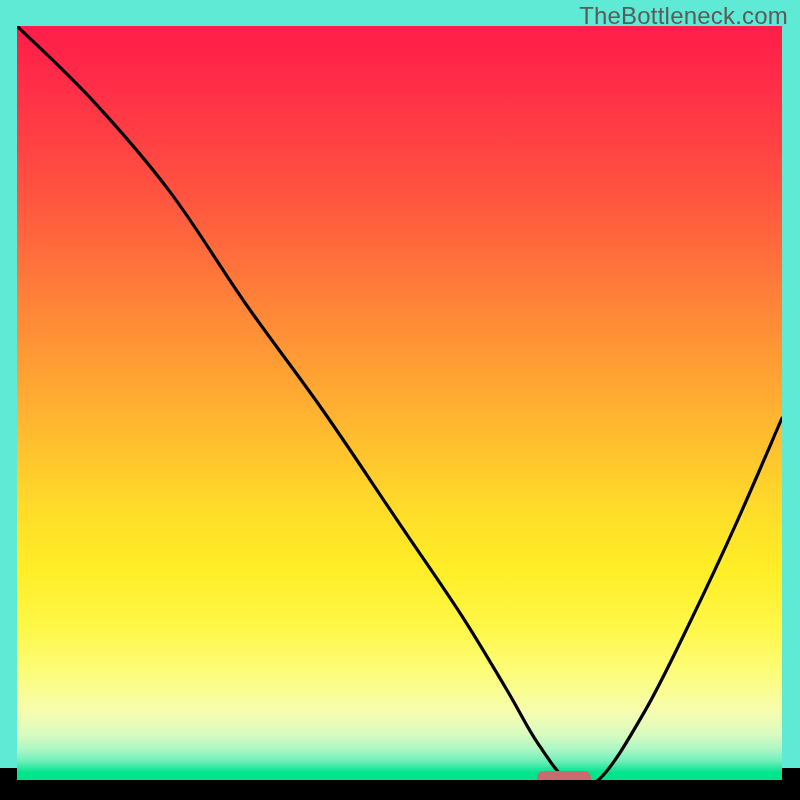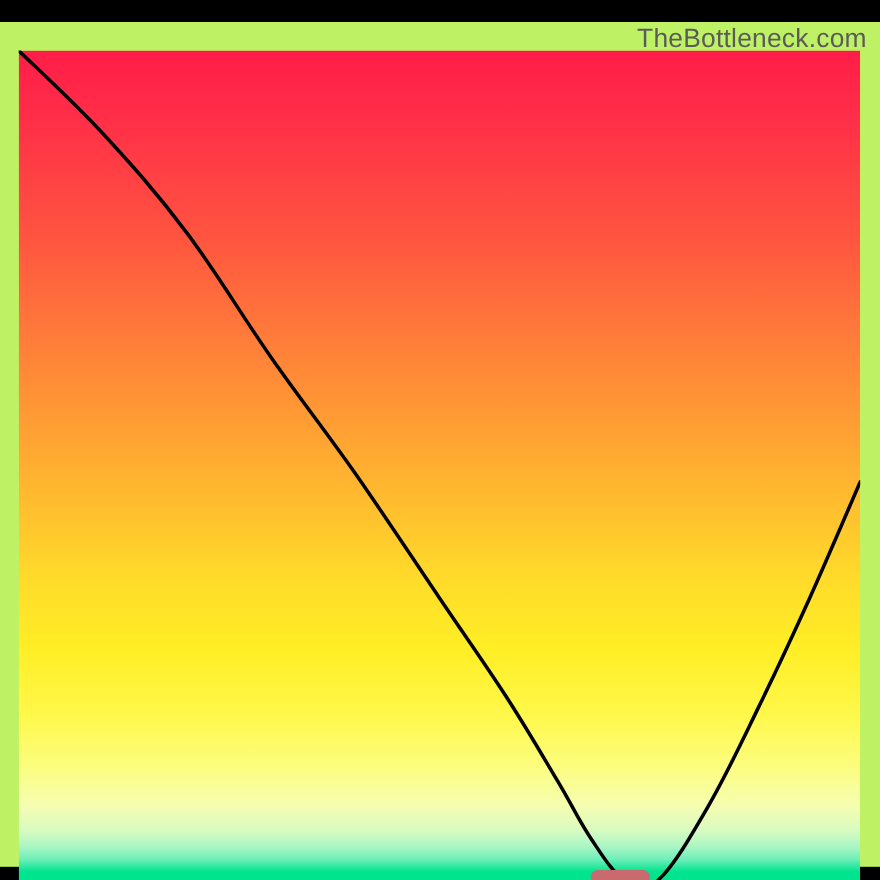"TheBottleneck.com" .frame { background: #bef264 -> #5eead4; margin-top: 20px -> none }
